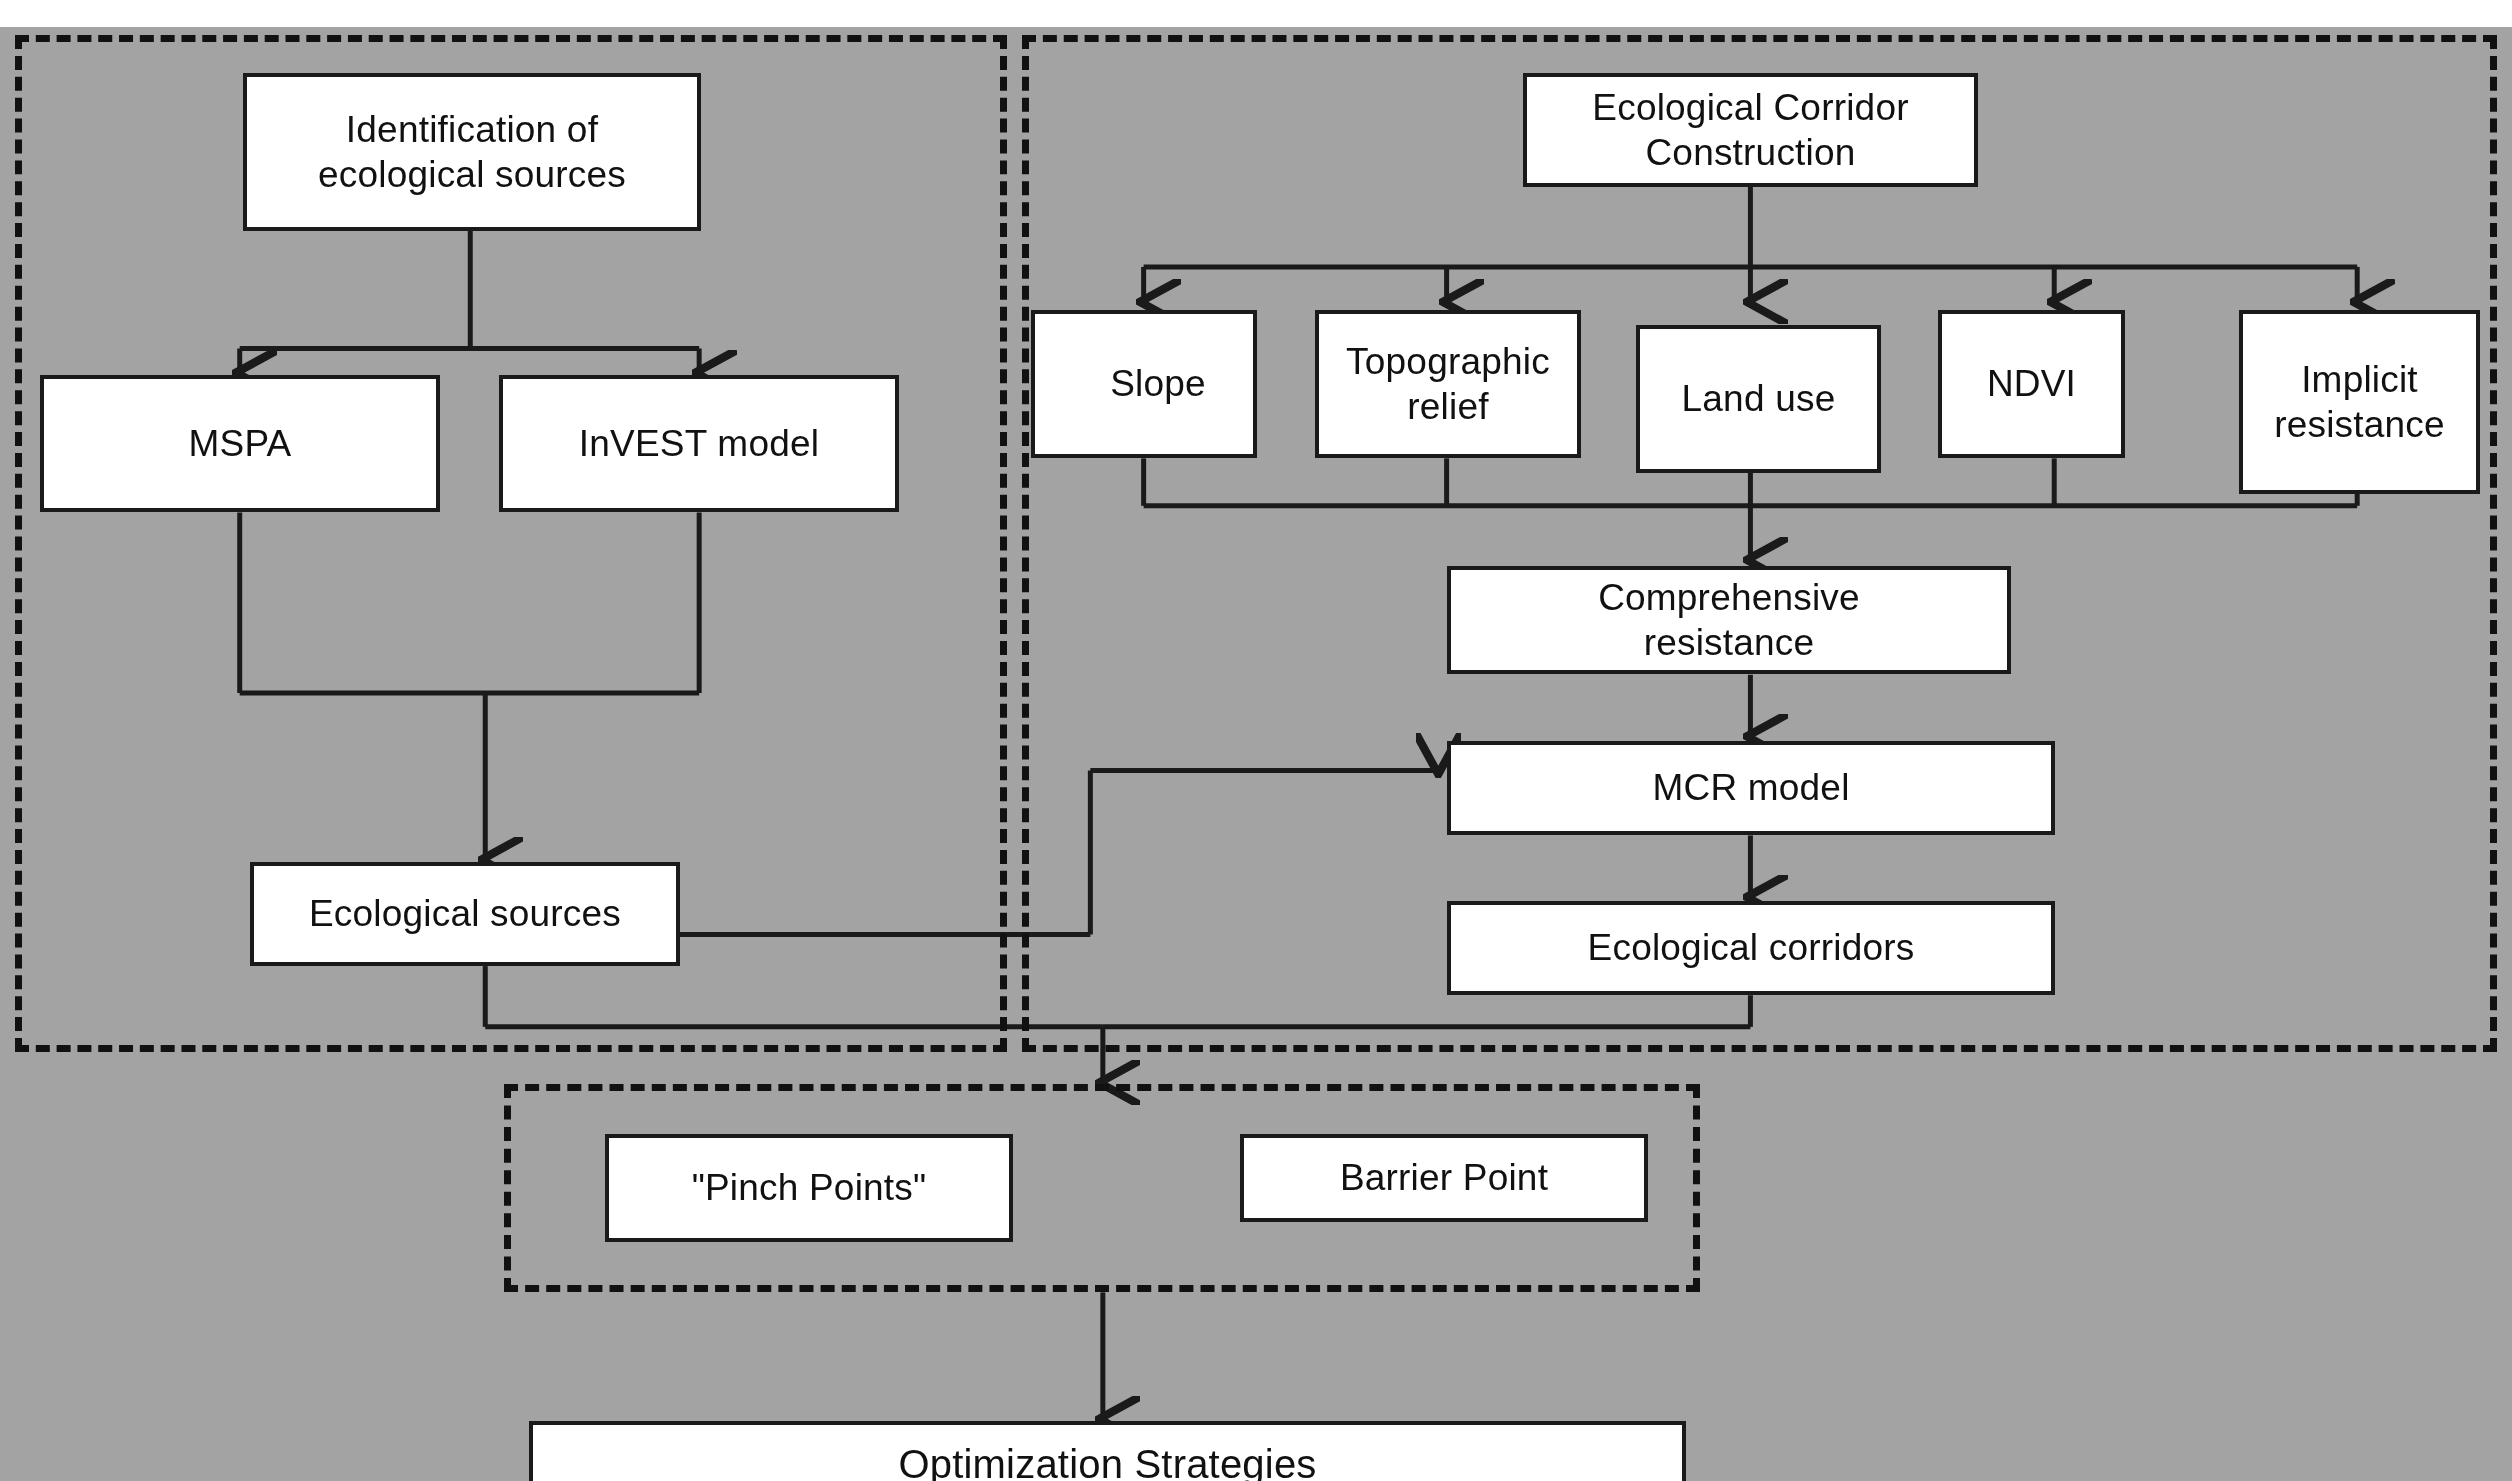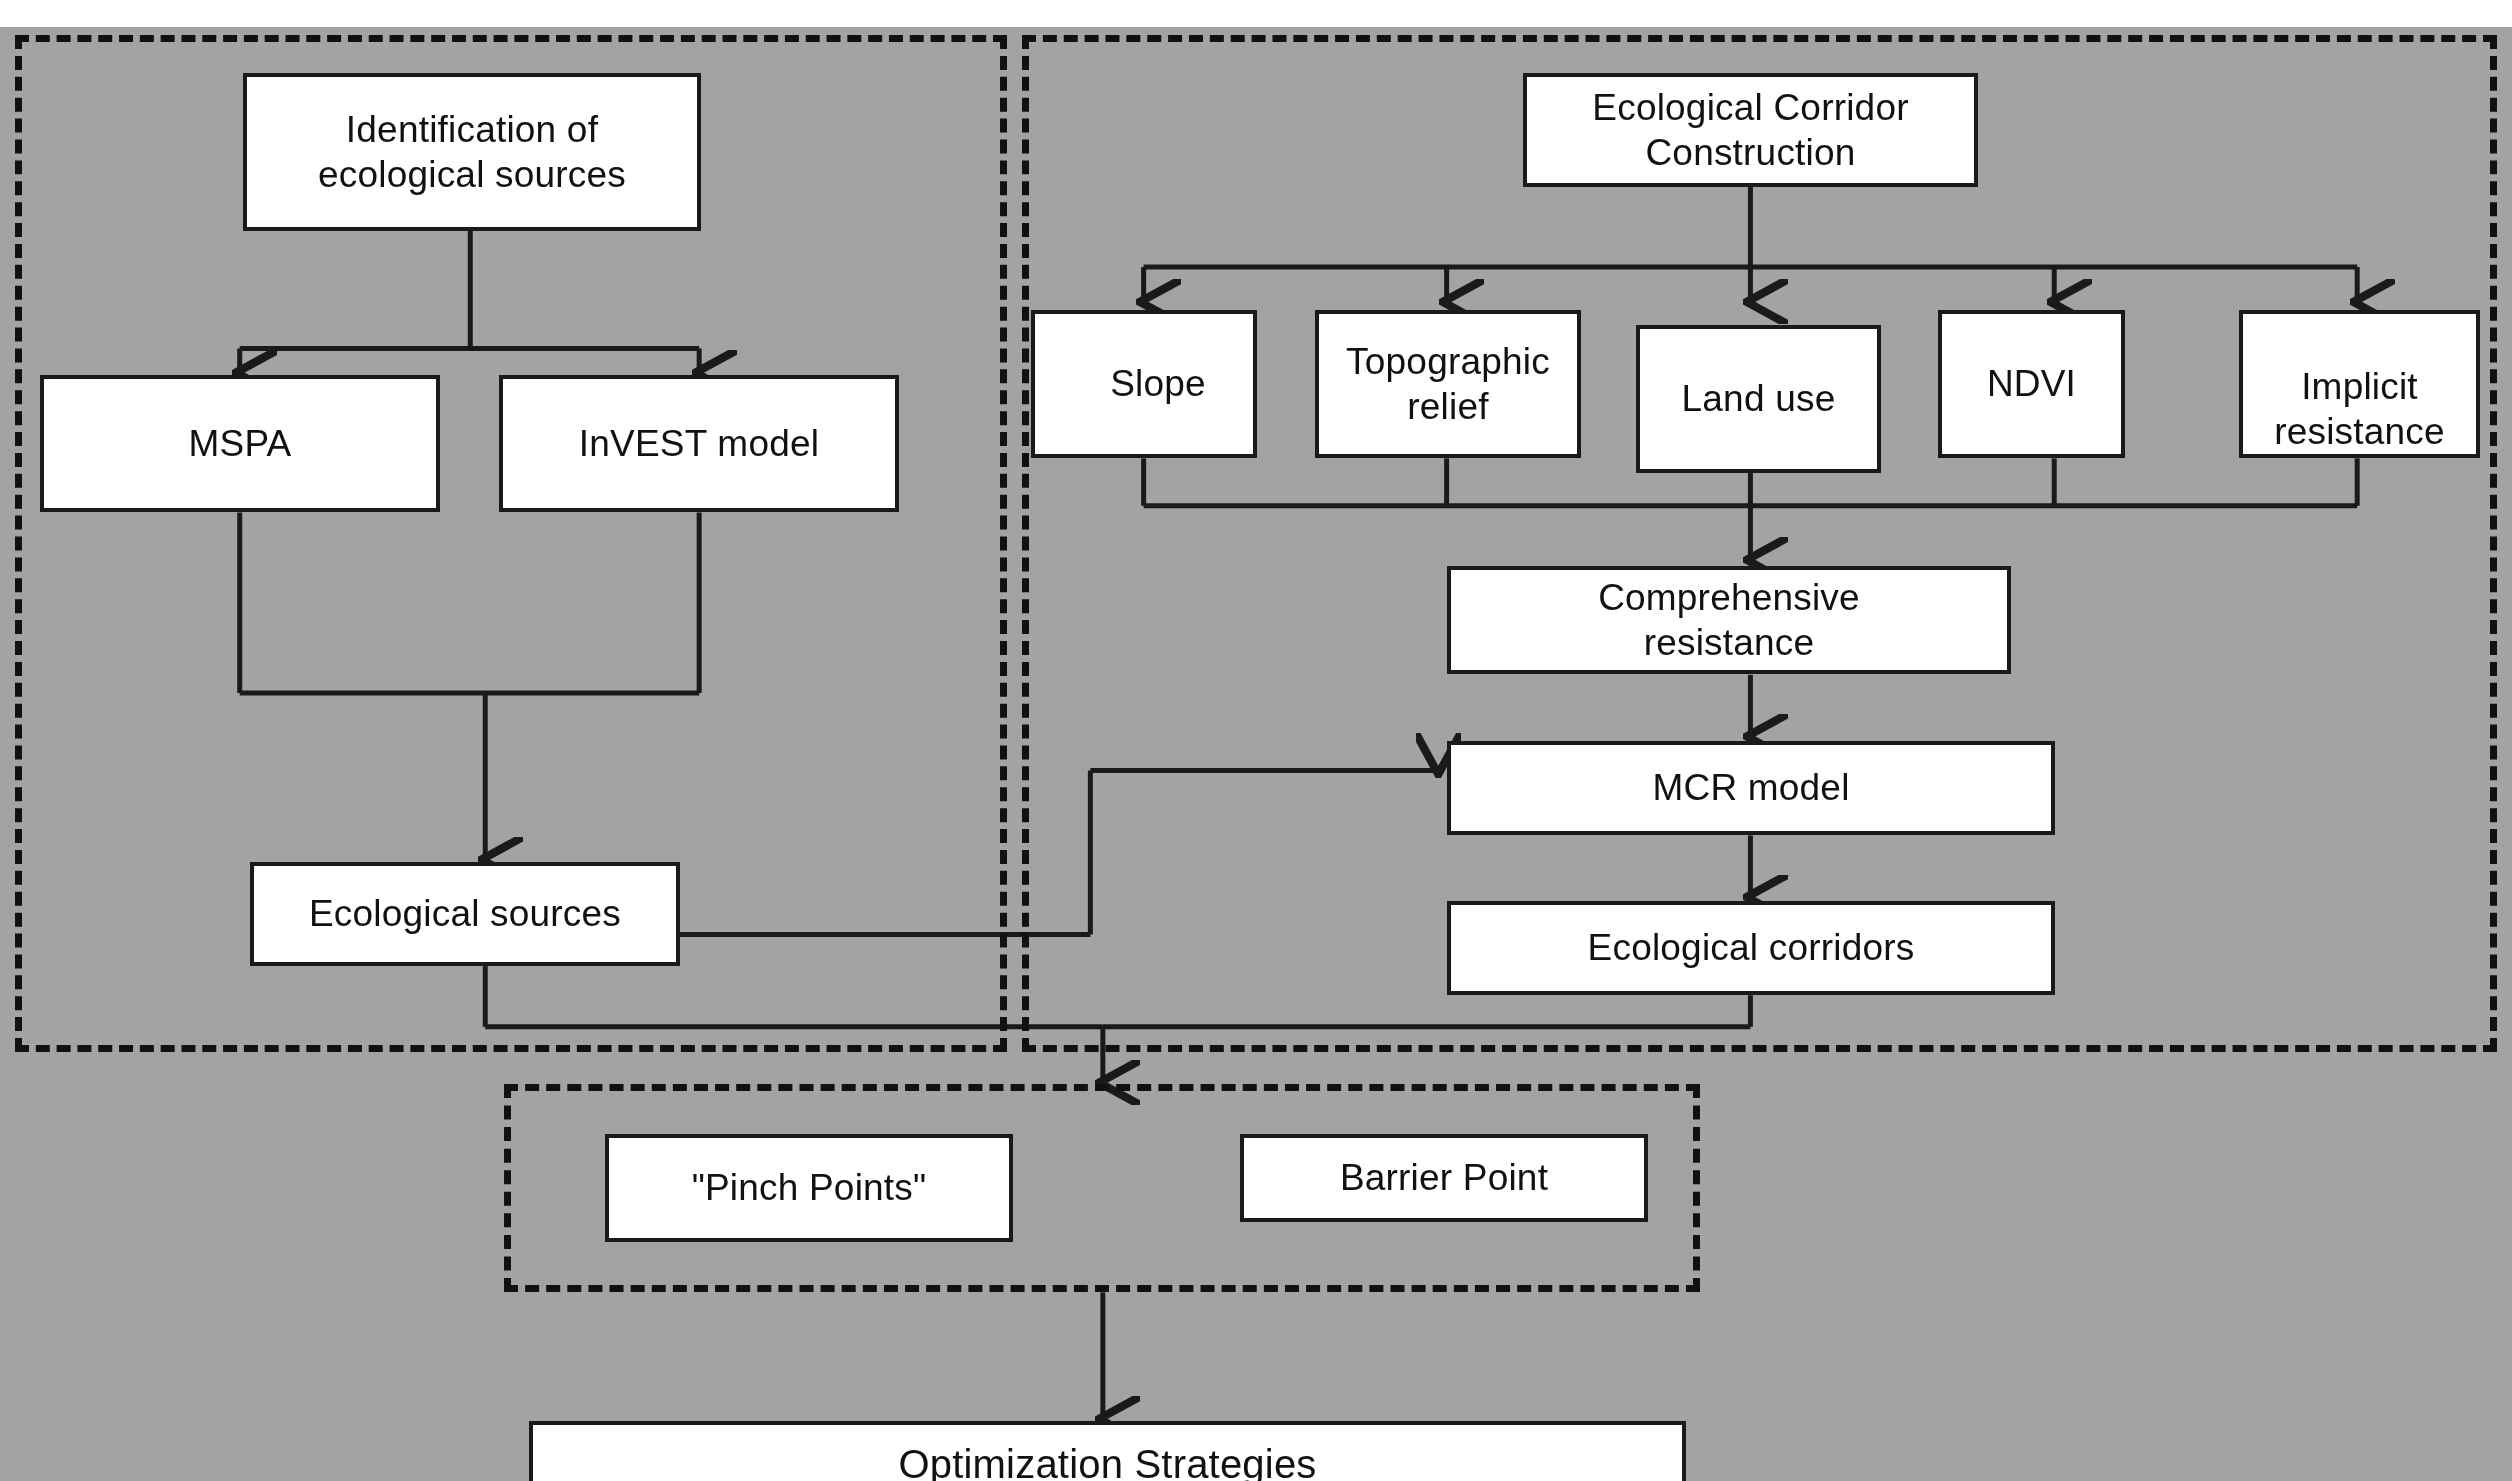"Implicit" div.node { align-items: flex-end -> none; height: 148px -> 184px }
